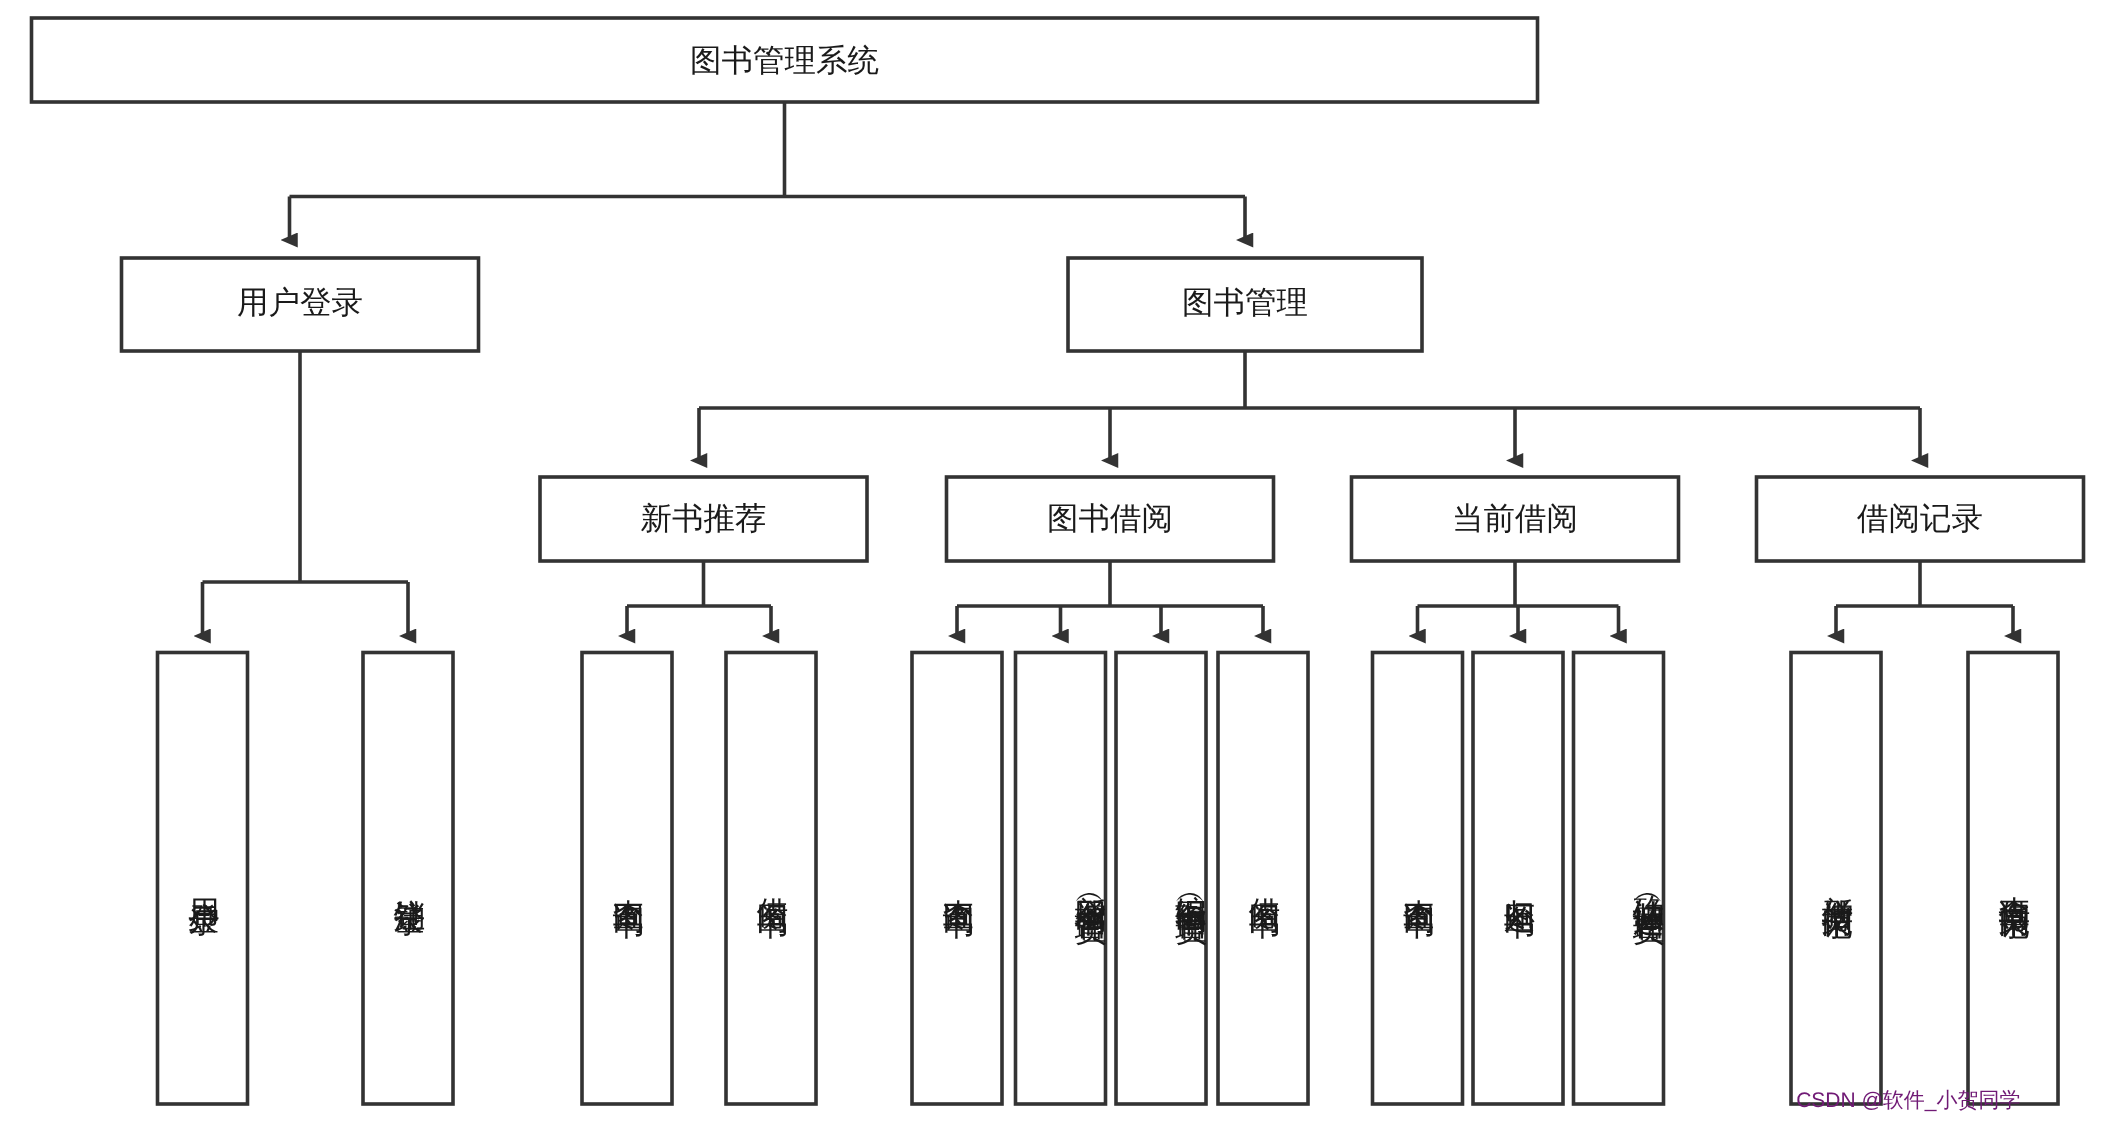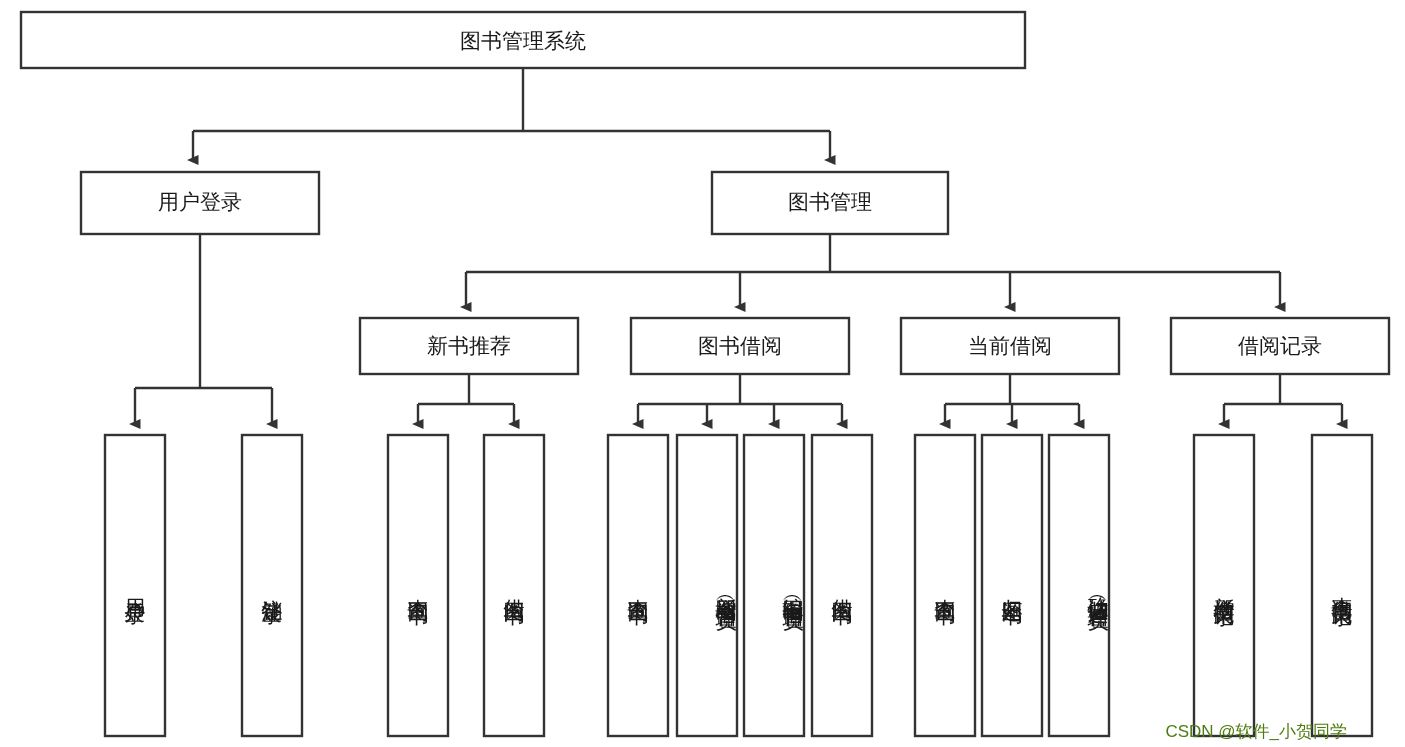"CSDN @软件_小贺同学" .watermark { color: #4d7c0f -> #701a75; font-size: 17px -> 14px }
